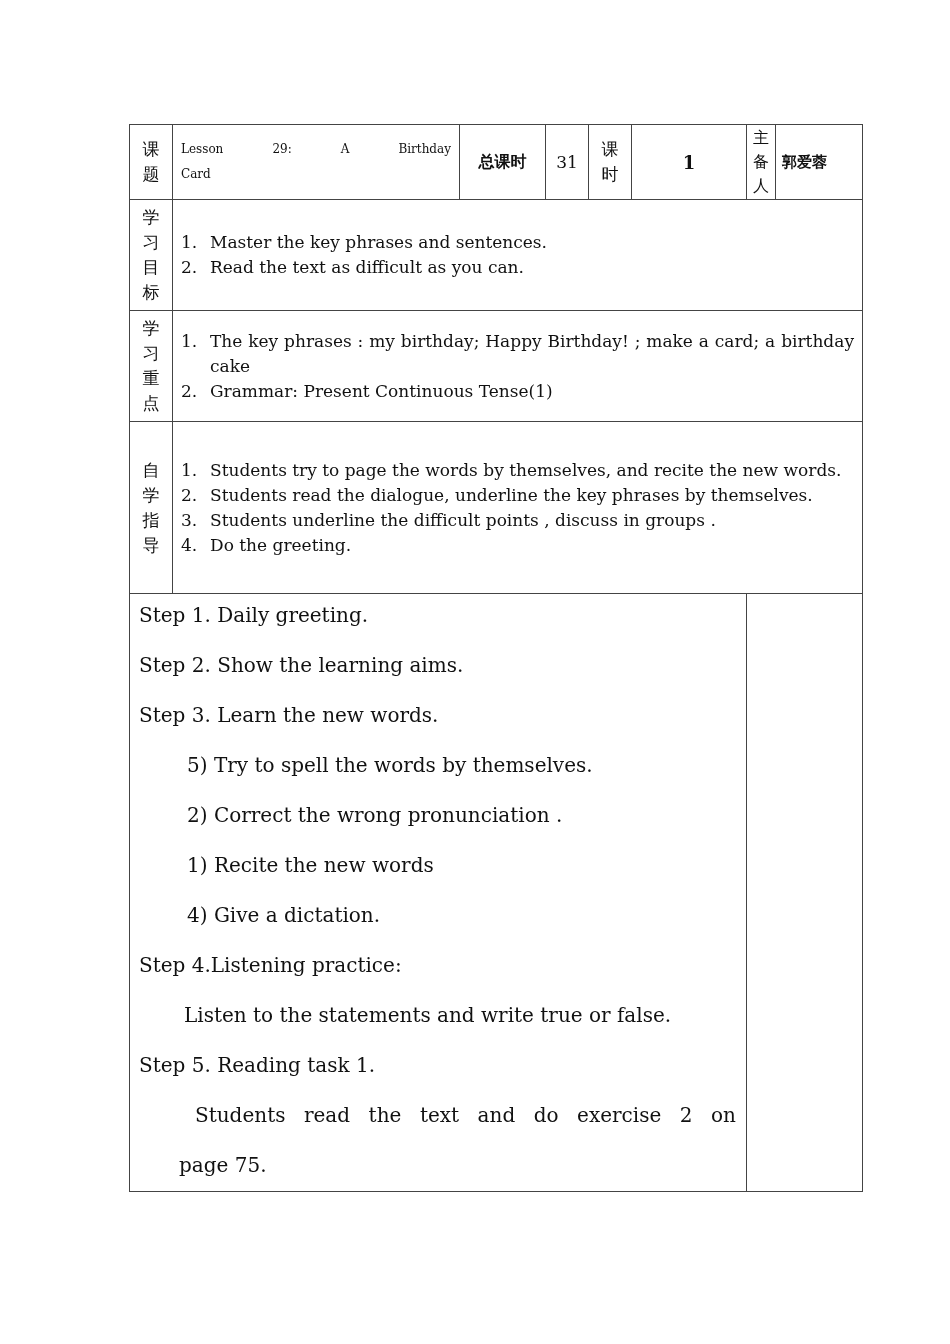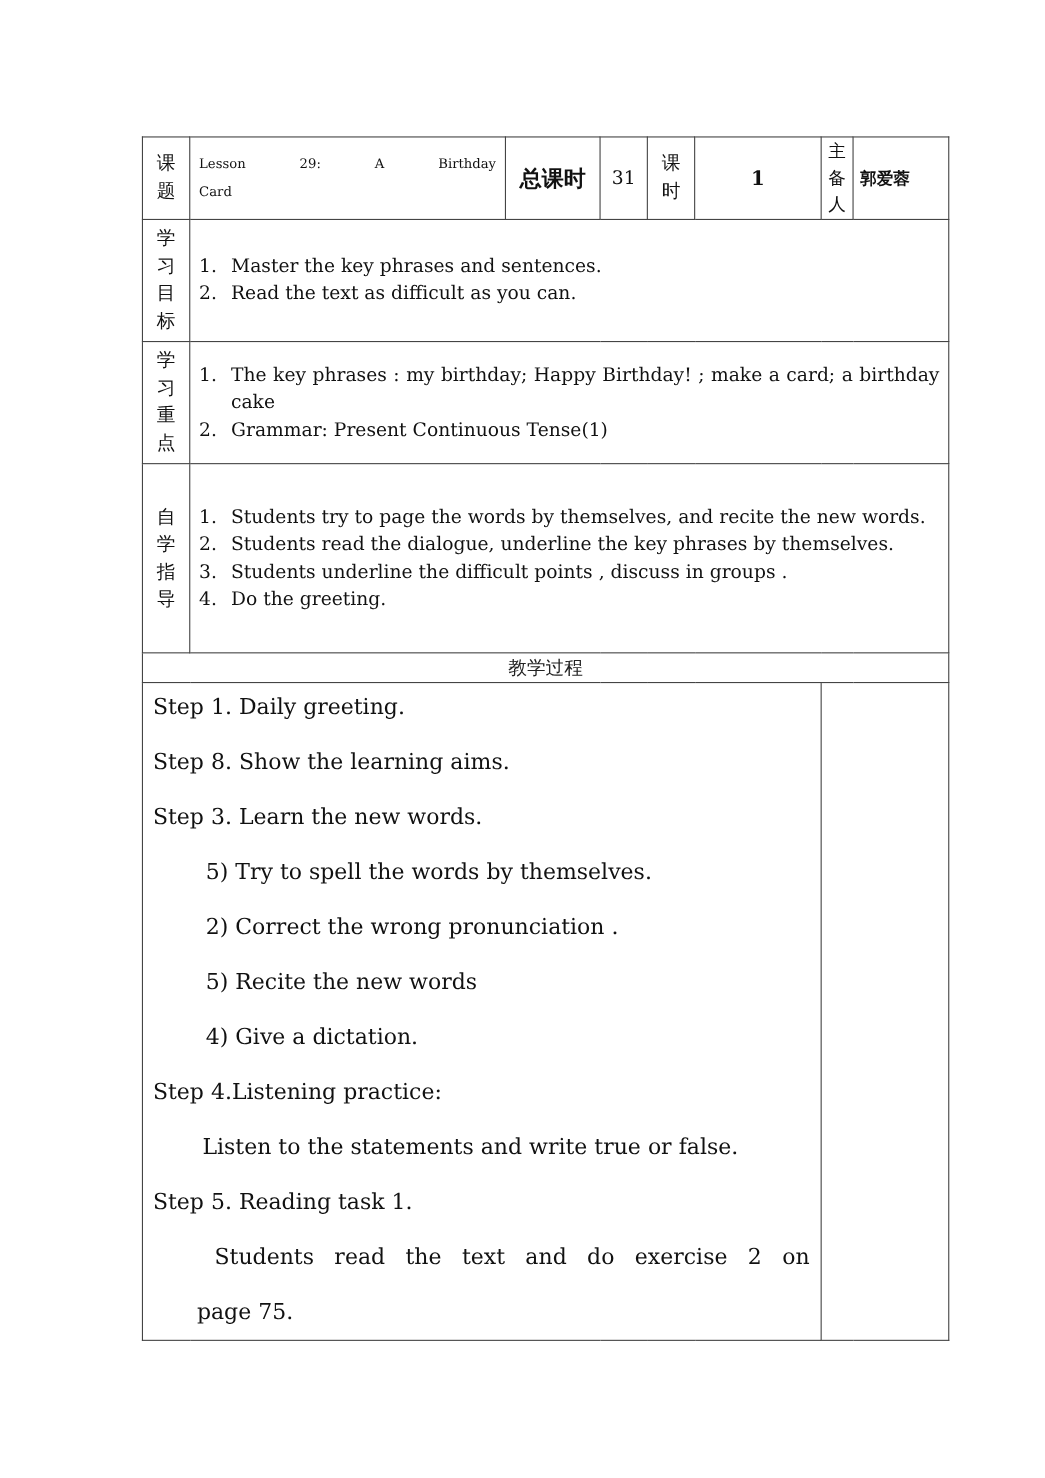"总课时" .hdr-label { font-size: 20px -> 16px }
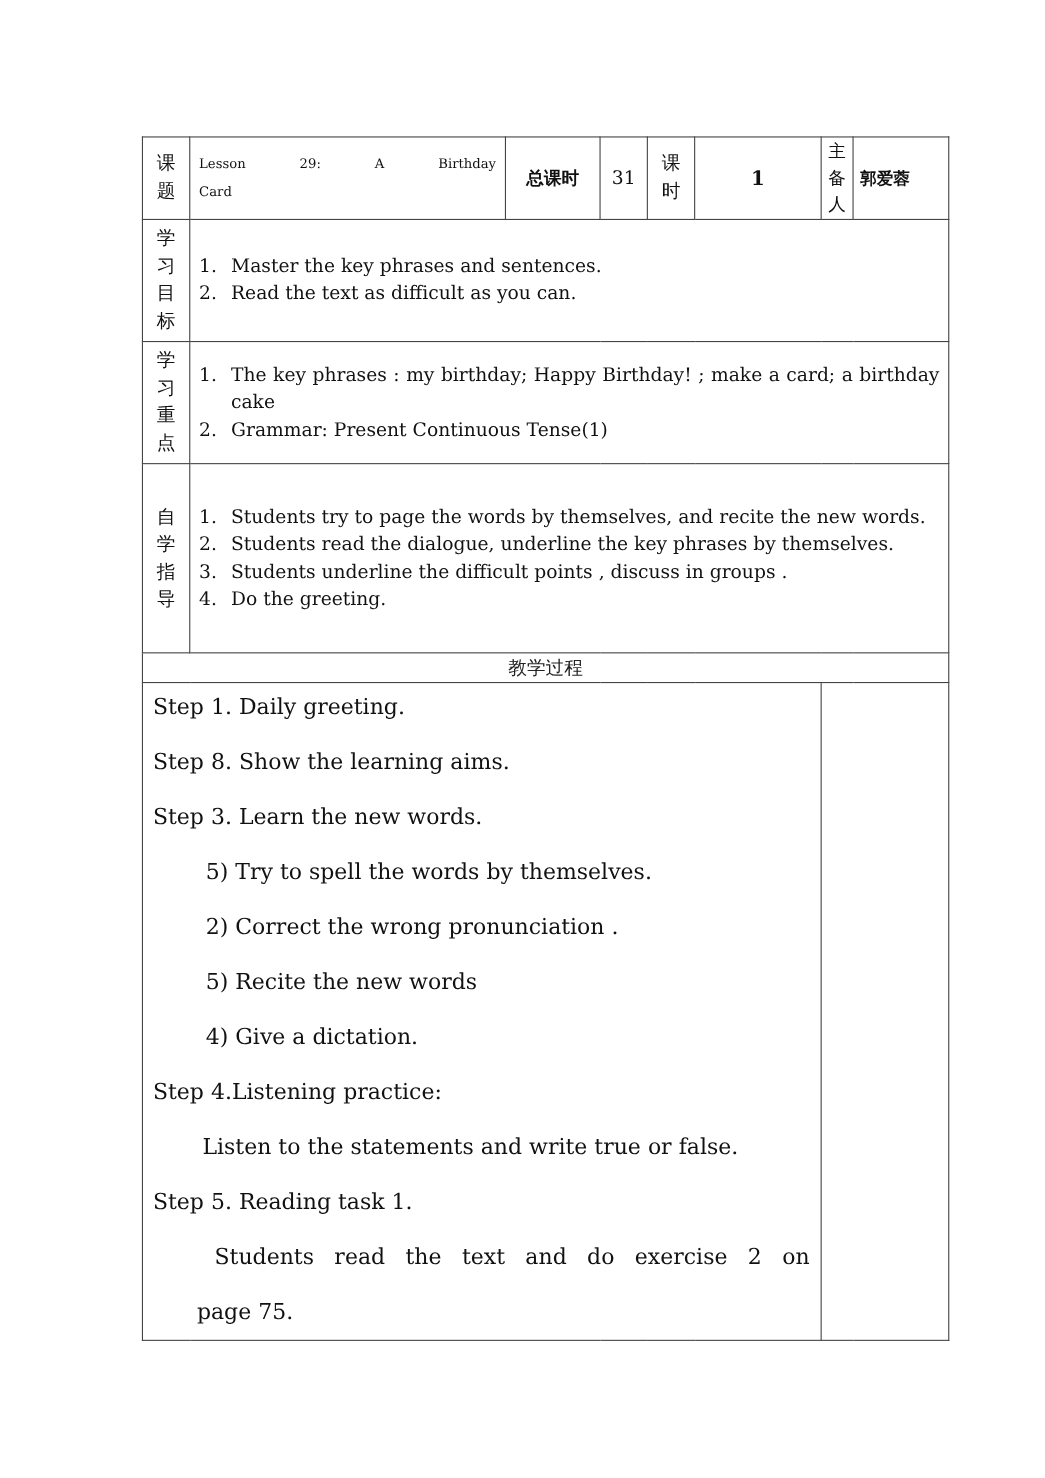"教学过程" tr { html: <tr> <td>教学过程</td> </tr> -> none }
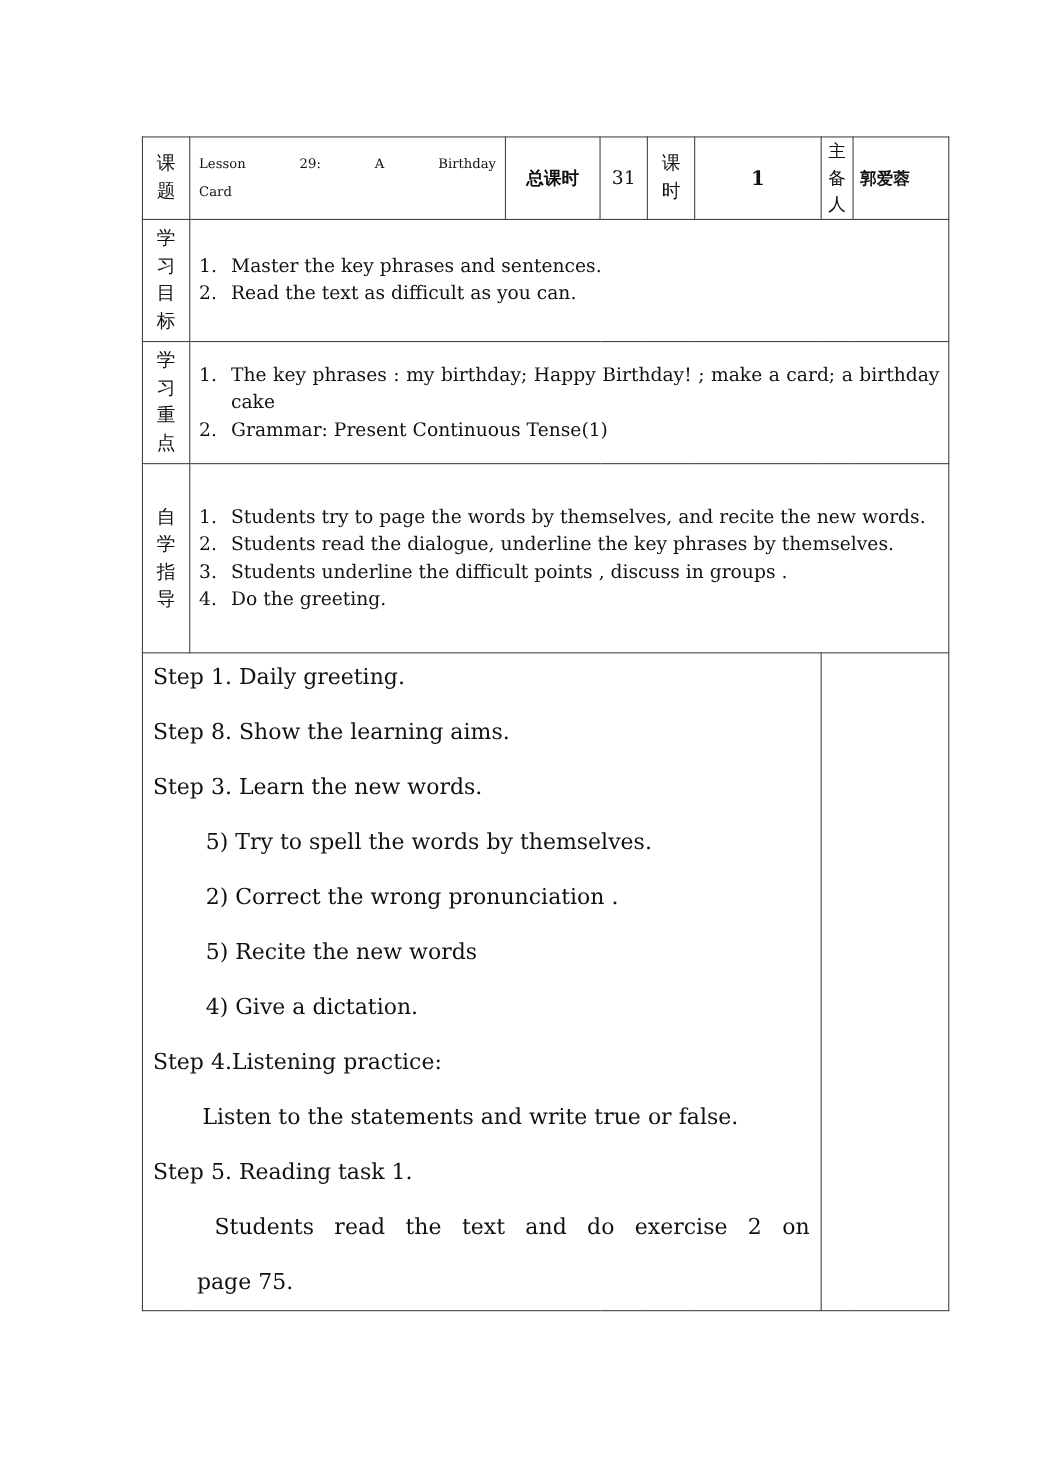"Step 8. Show the learning" div.step { text: 8 -> 2 }
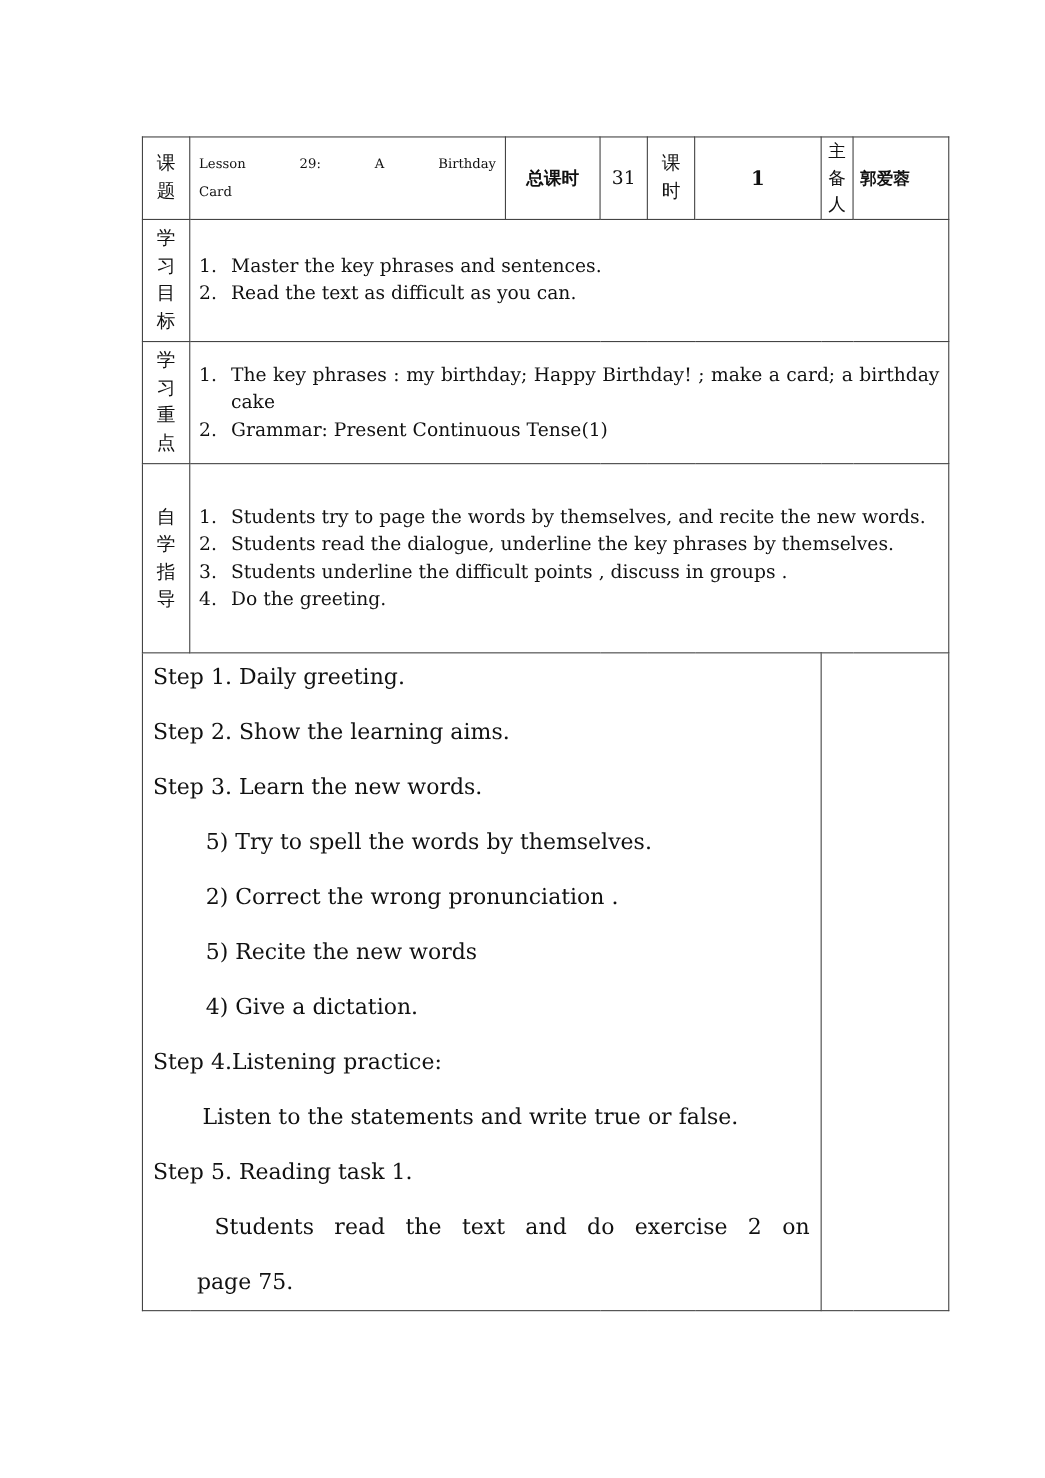"5) Recite the new words" div.step { text: 5 -> 1 }
